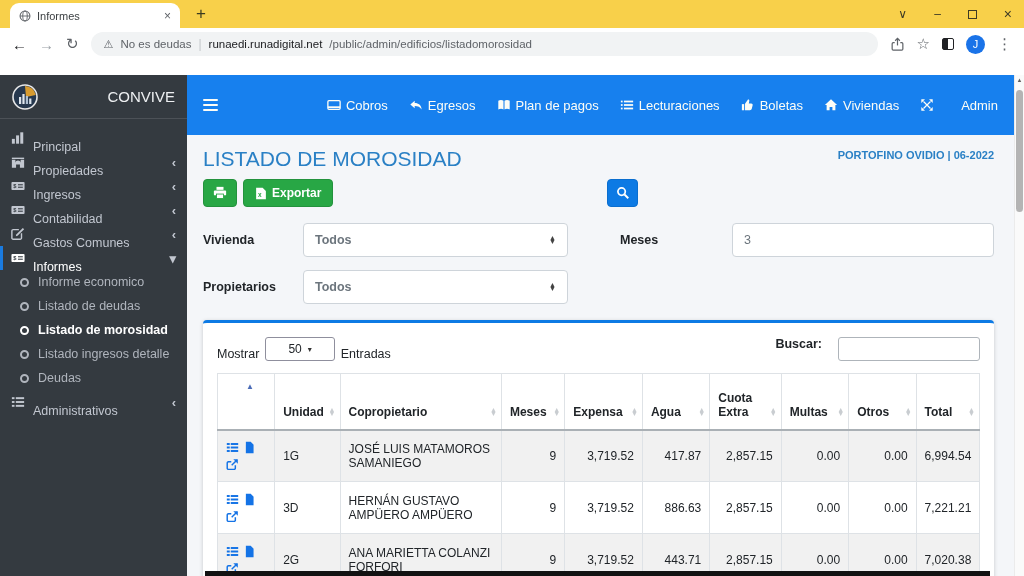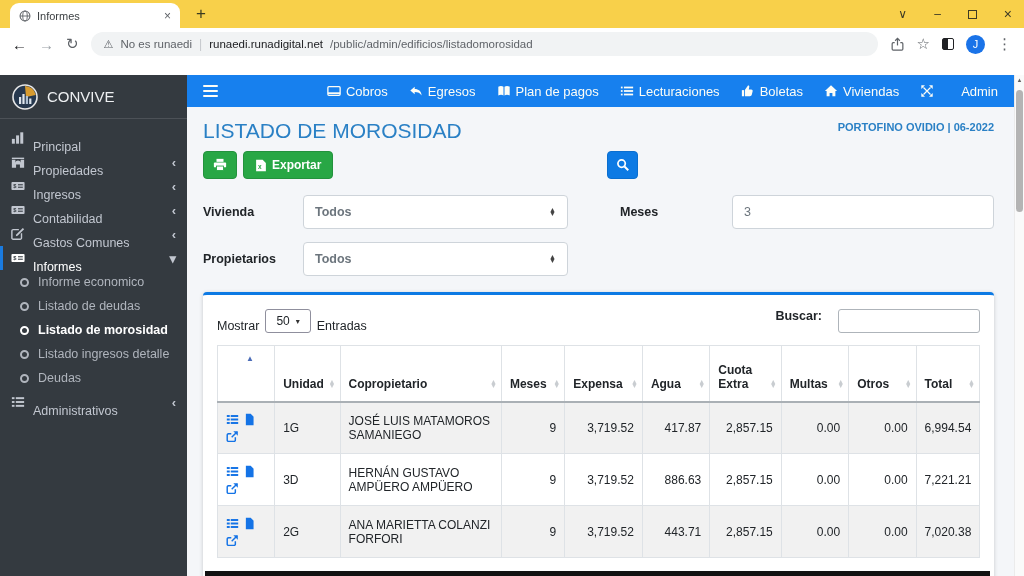"No es runaedi" span { text: runaedi -> deudas }
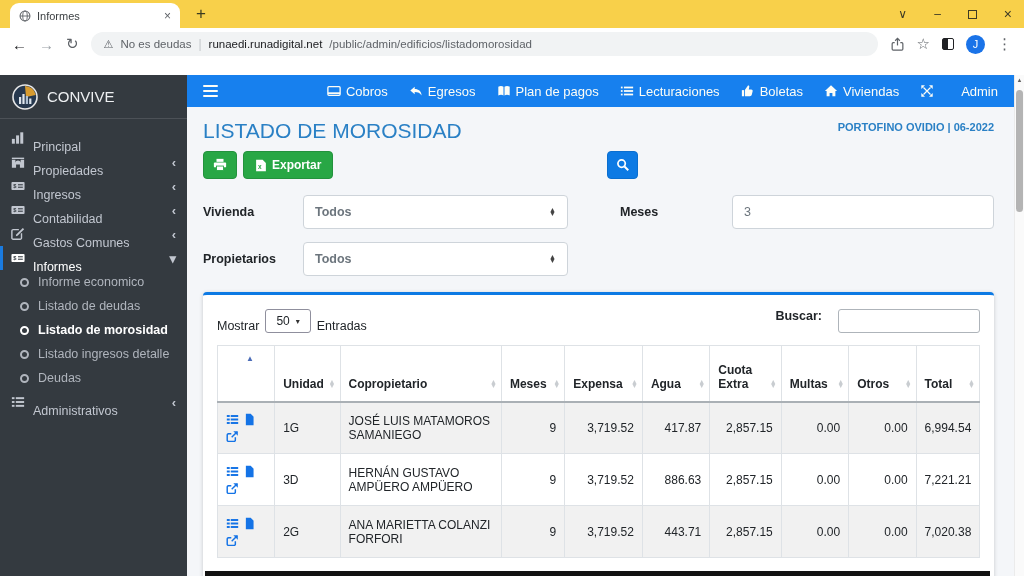"CONVIVE" .brand { justify-content: none -> space-between }
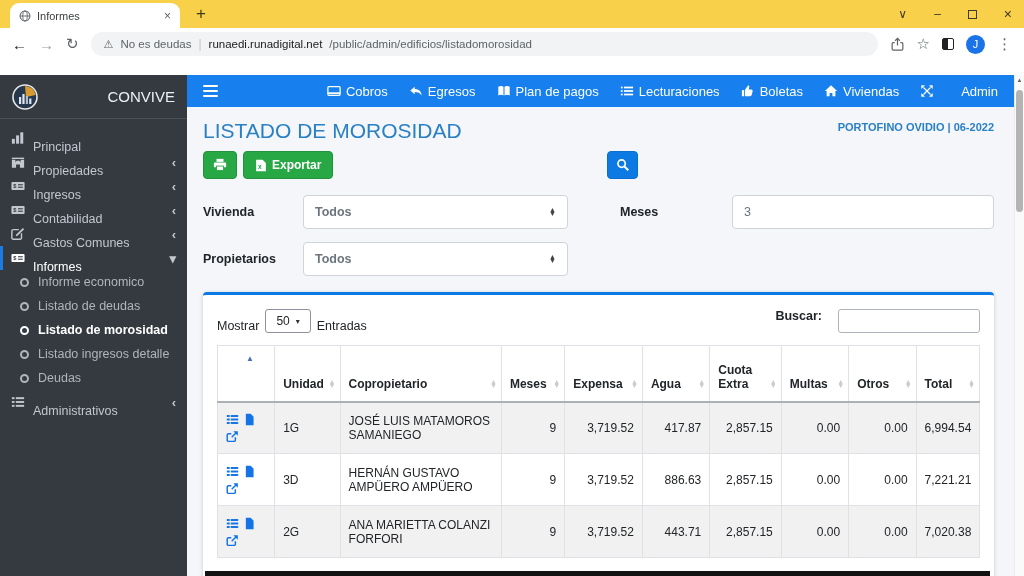"Cobros" .appnav { height: 32px -> 60px }
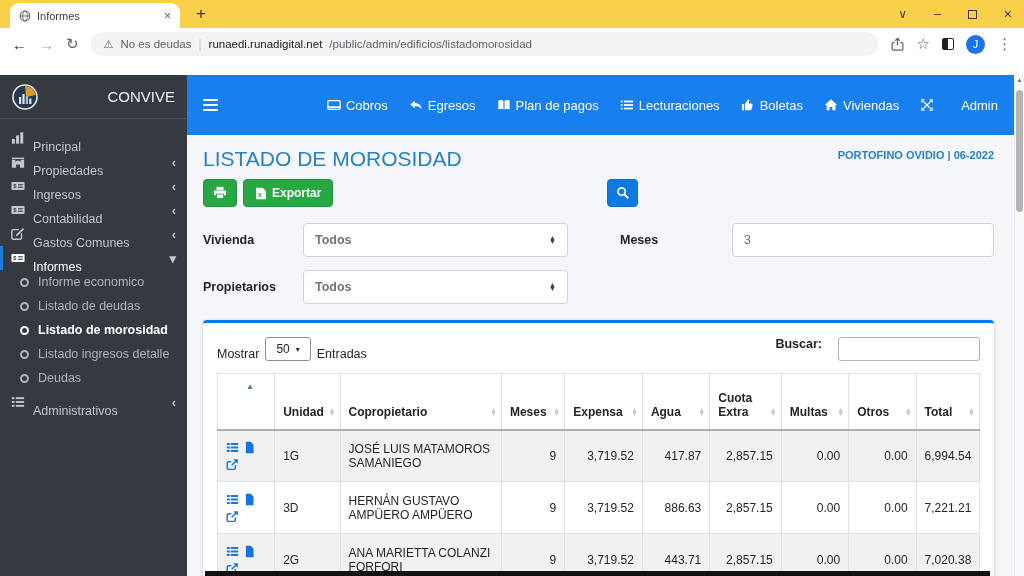"50" .mini-select { padding: 0 10px -> 0 22px }
